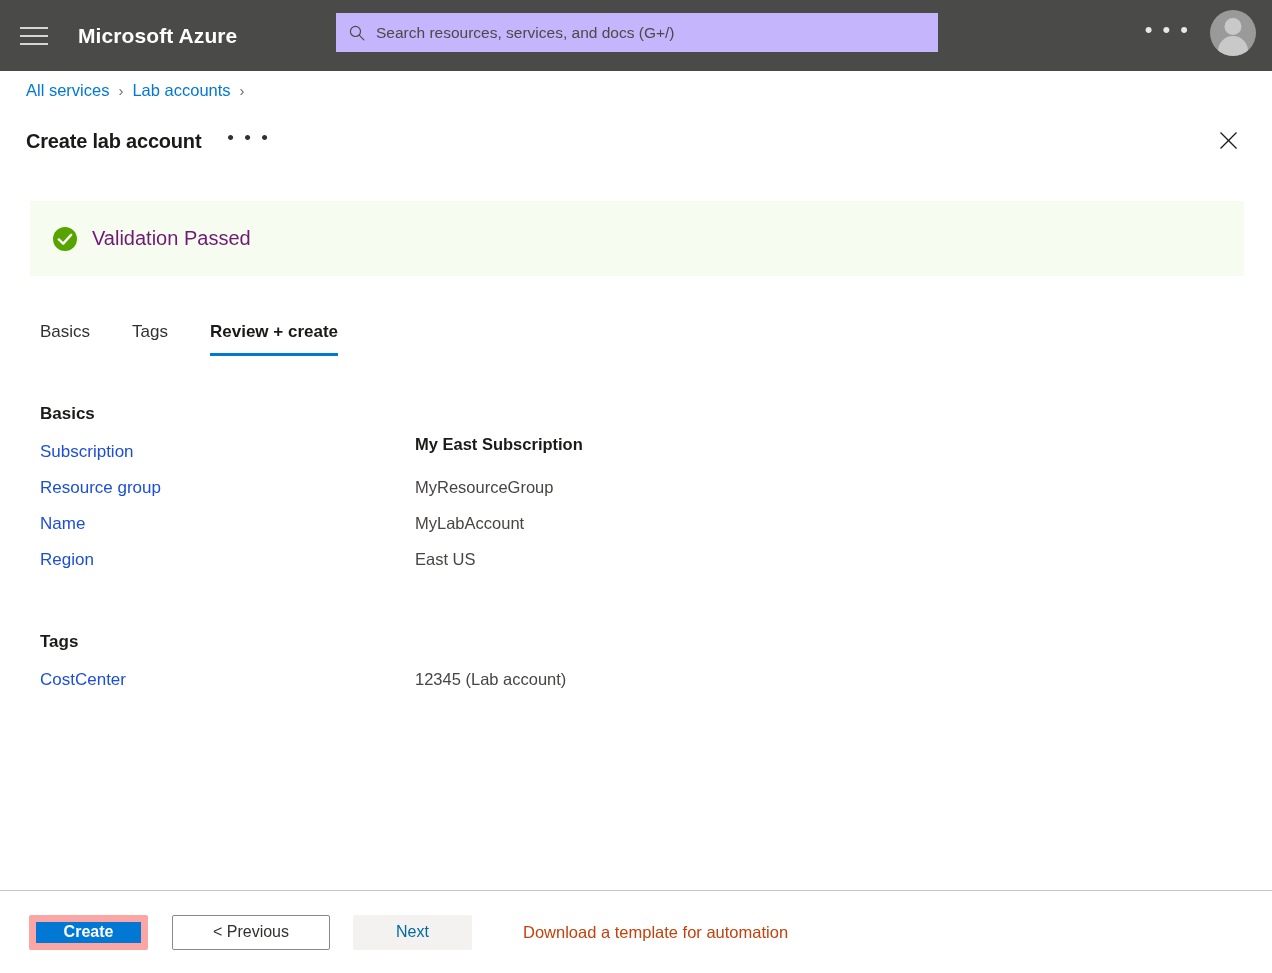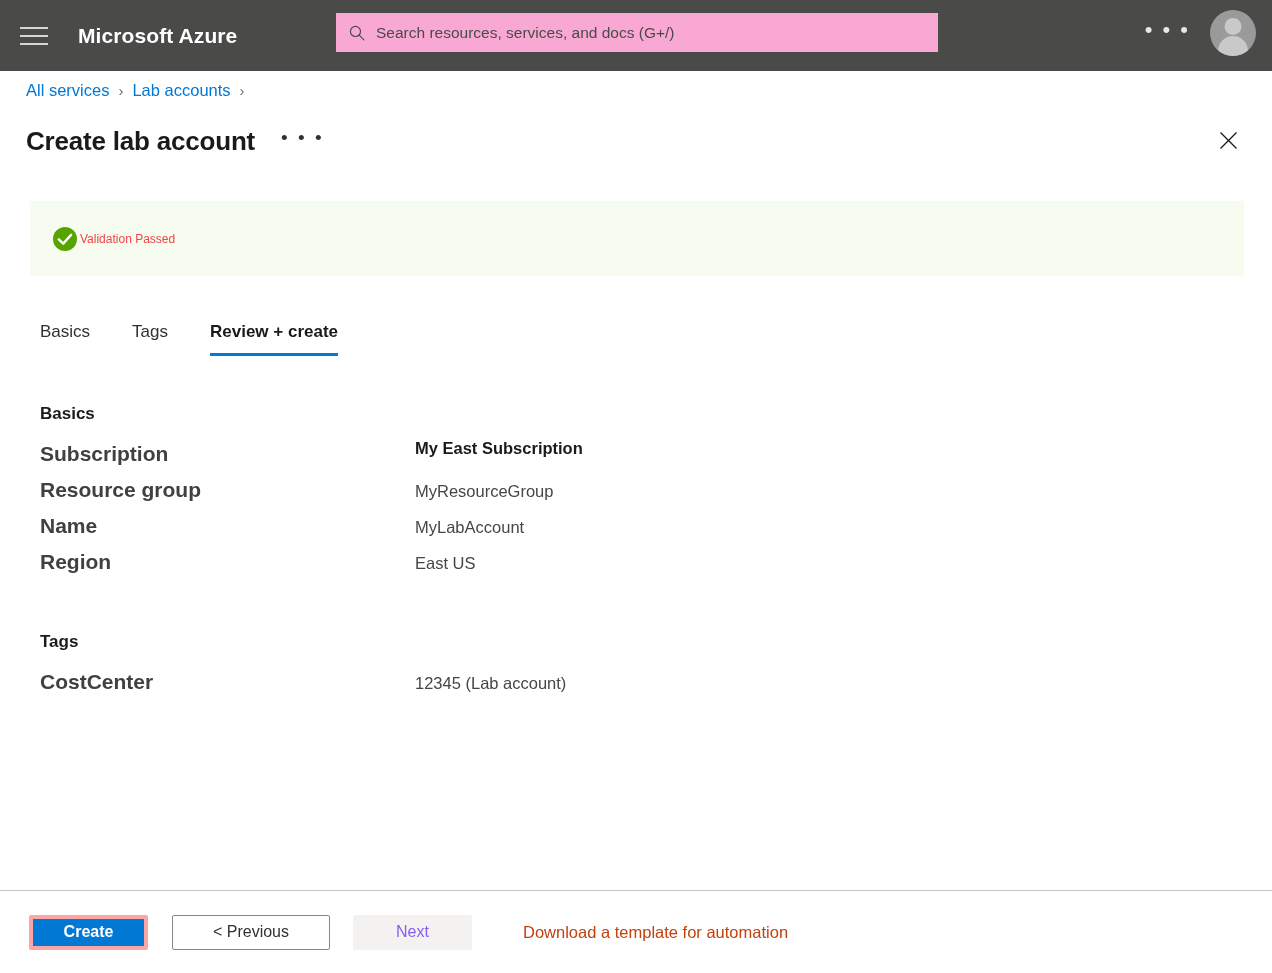"Search resources, services, and docs" .searchwrap { background: #f9a8d4 -> #c4b5fd }
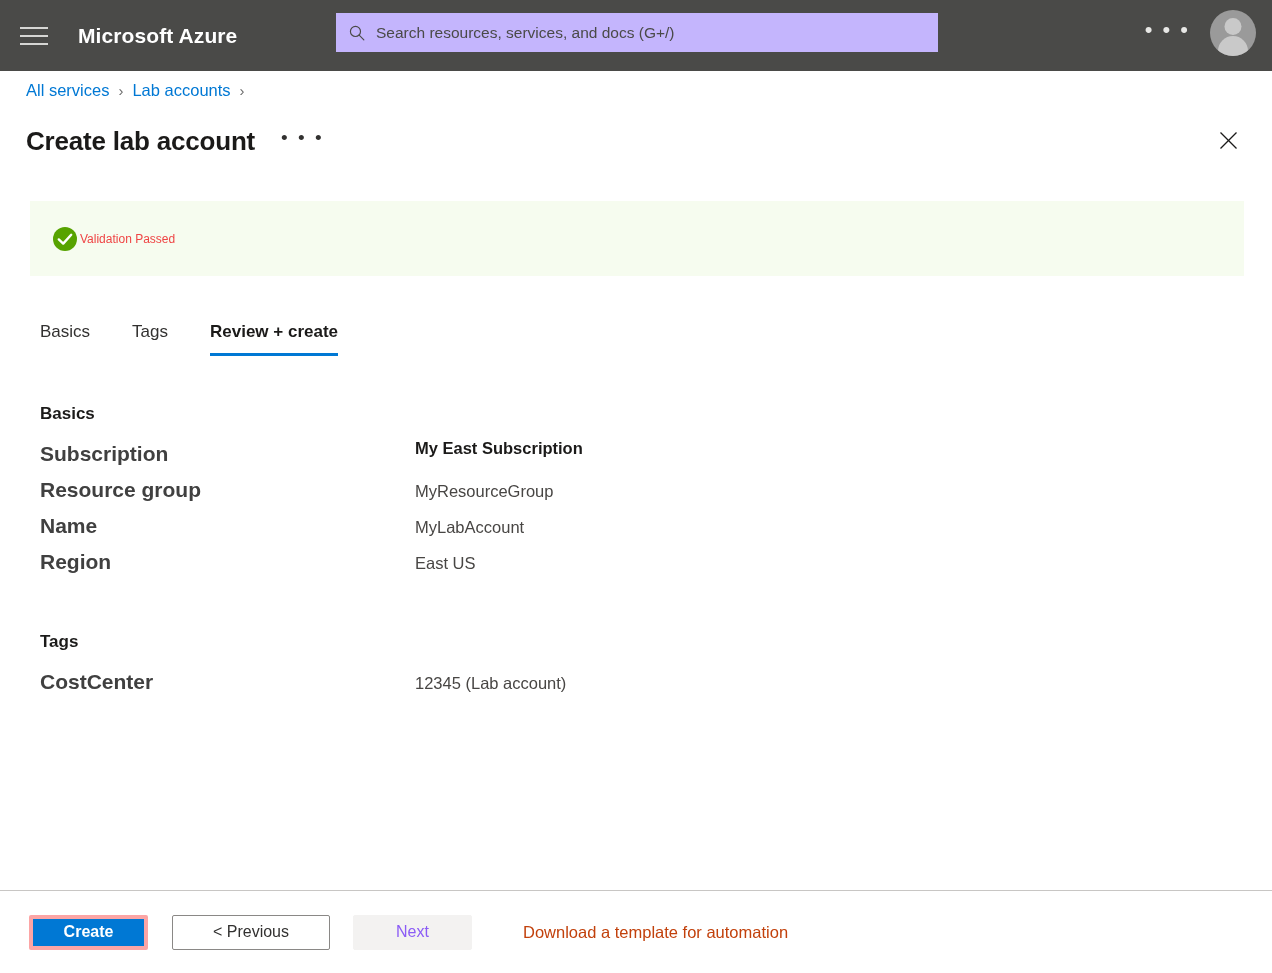"Create lab account" .page-title { font-size: 26px -> 20px }
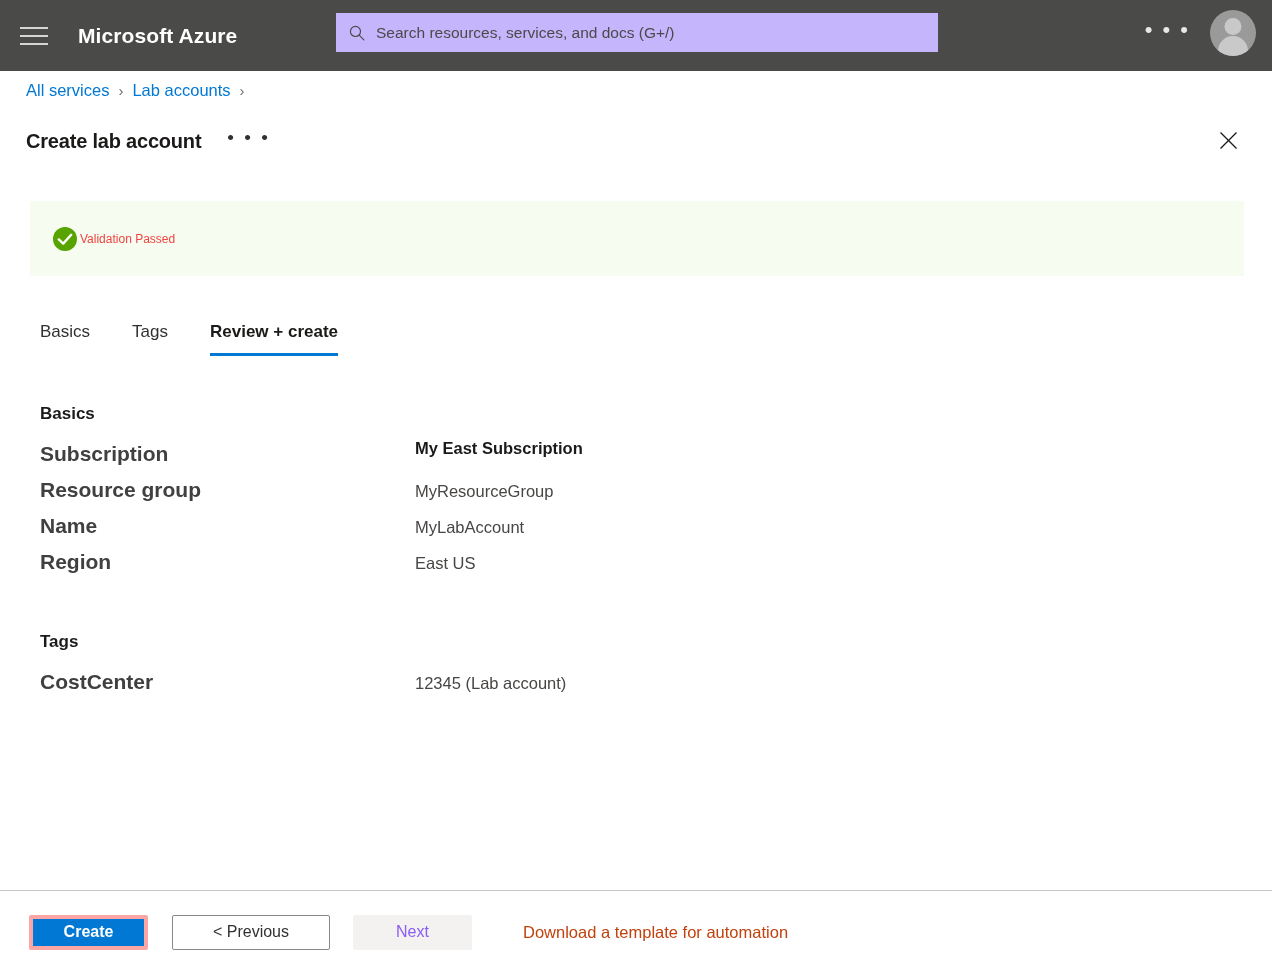"Validation Passed" .banner-text { color: #ef4444 -> #701a75; font-size: 12px -> 20px; margin-left: 2px -> 14px }
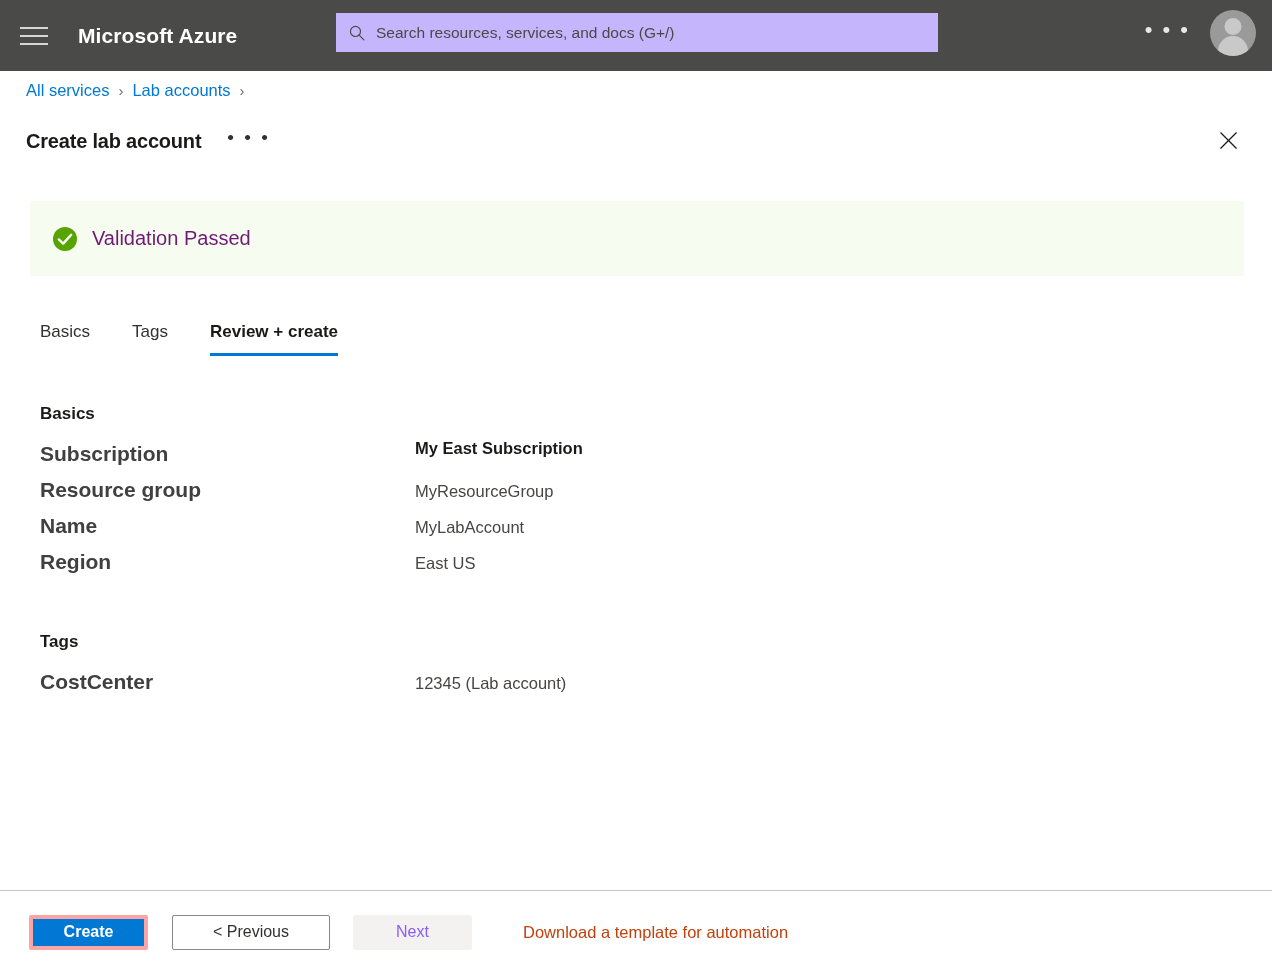"Subscription" .kv-label { color: #404040 -> #1d4ed8; font-size: 21px -> 17px; font-weight: bold -> none }
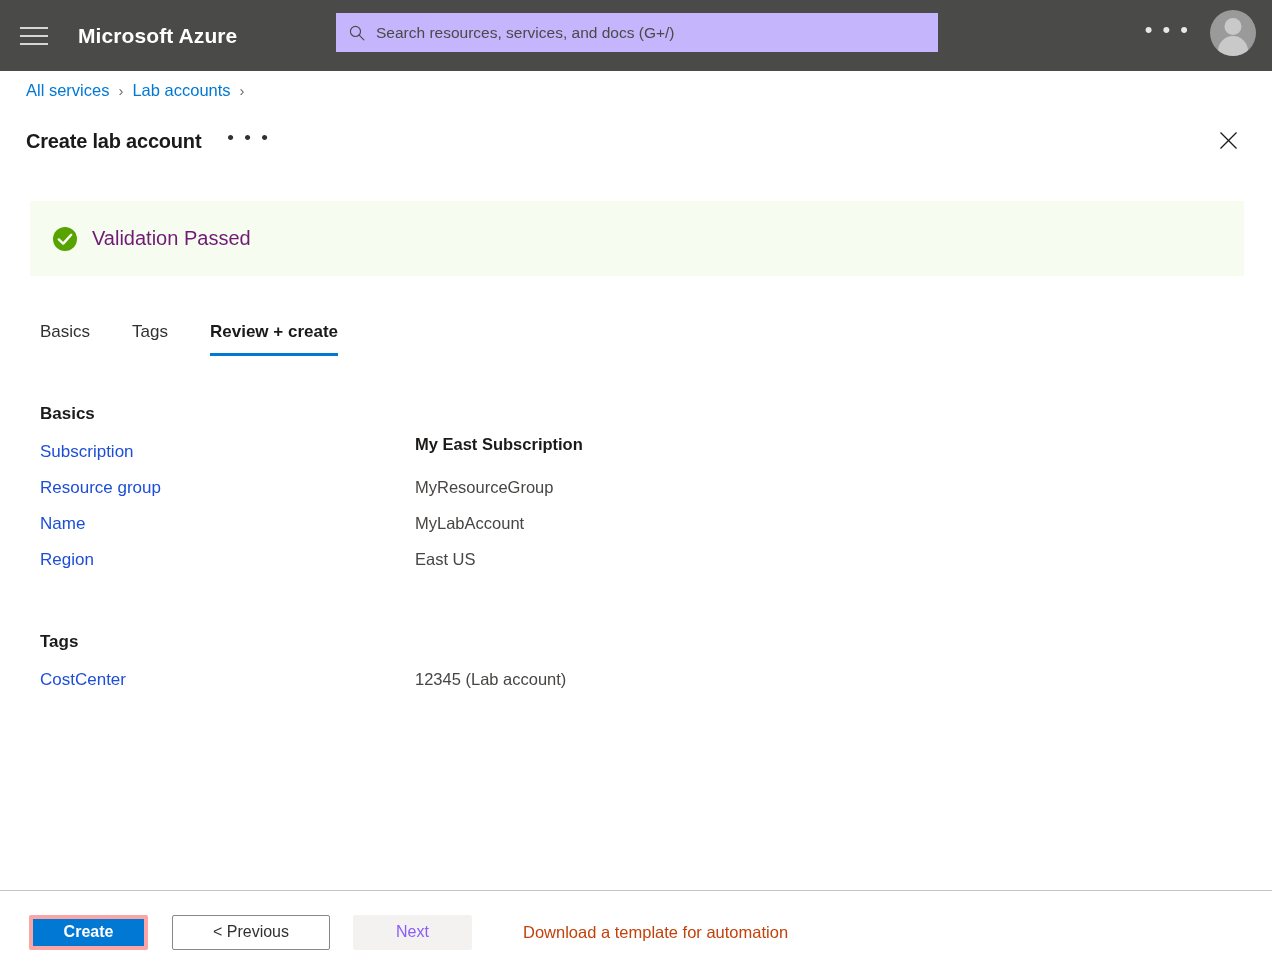"Create" .btn-primary { border: 4px solid #fca5a5 -> 7px solid #fca5a5 }
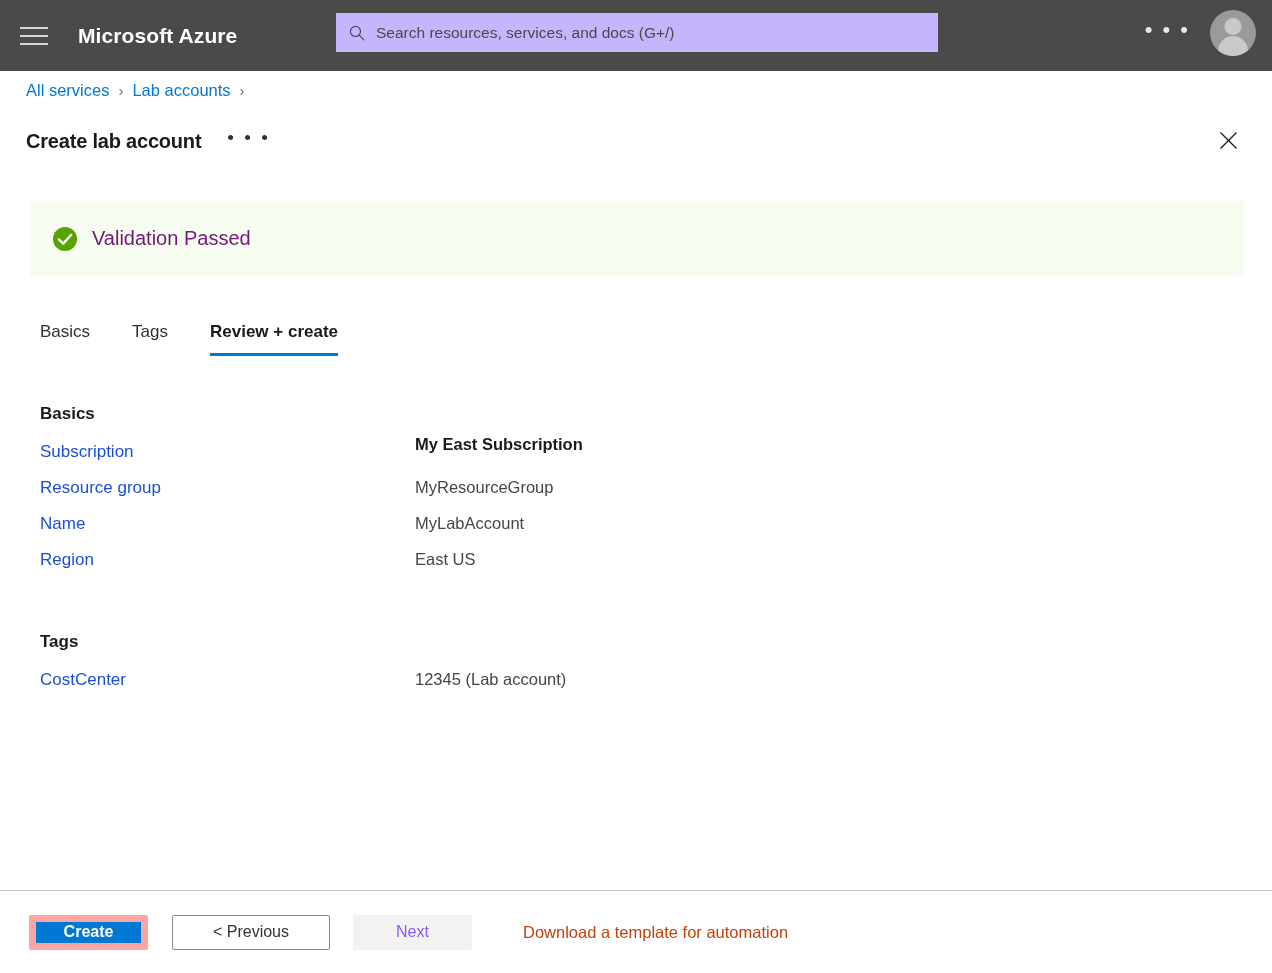"Next" .btn-disabled { color: #8b5cf6 -> #0369a1 }
